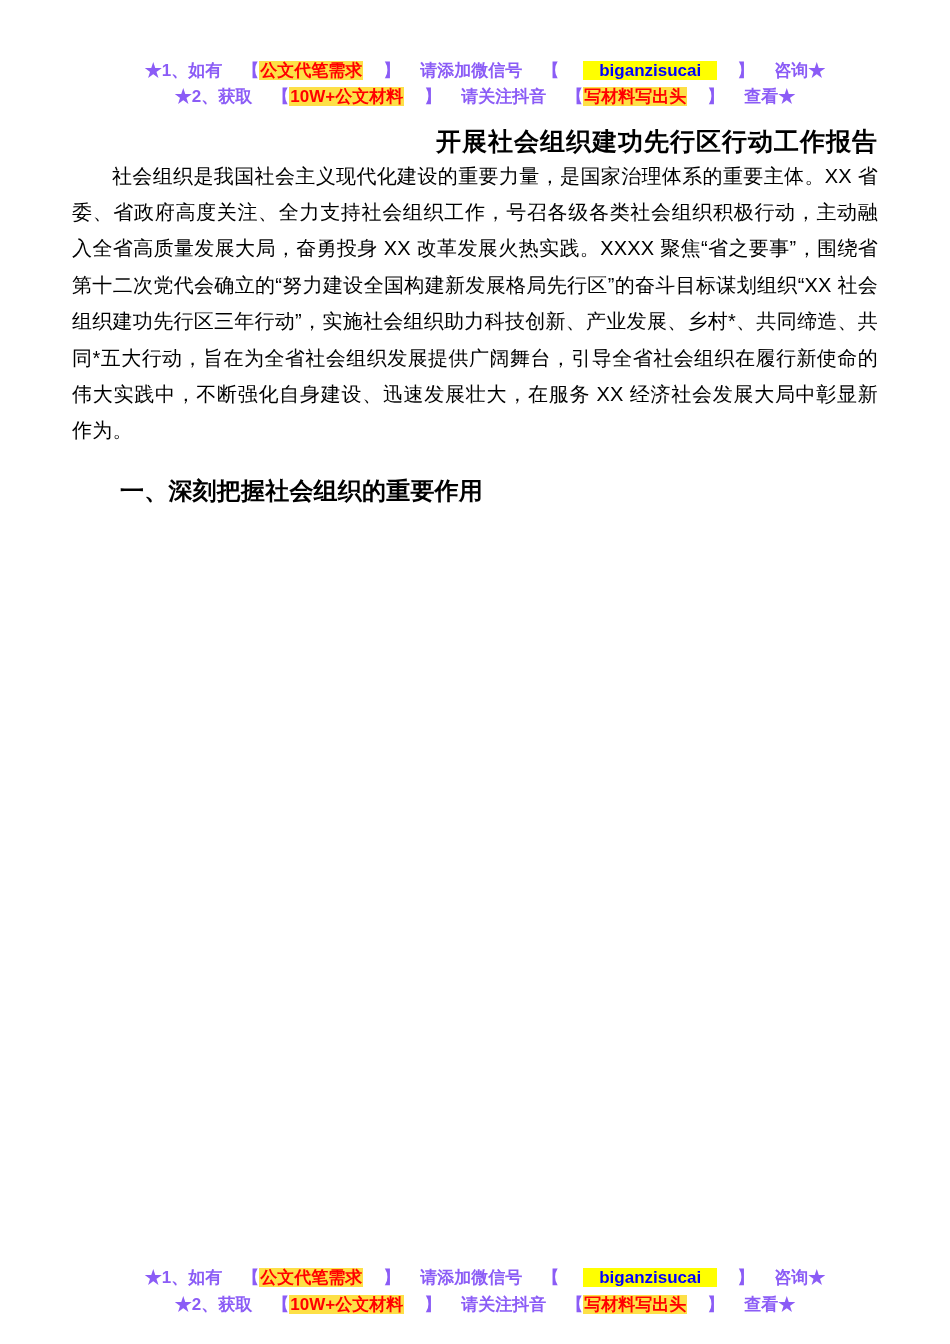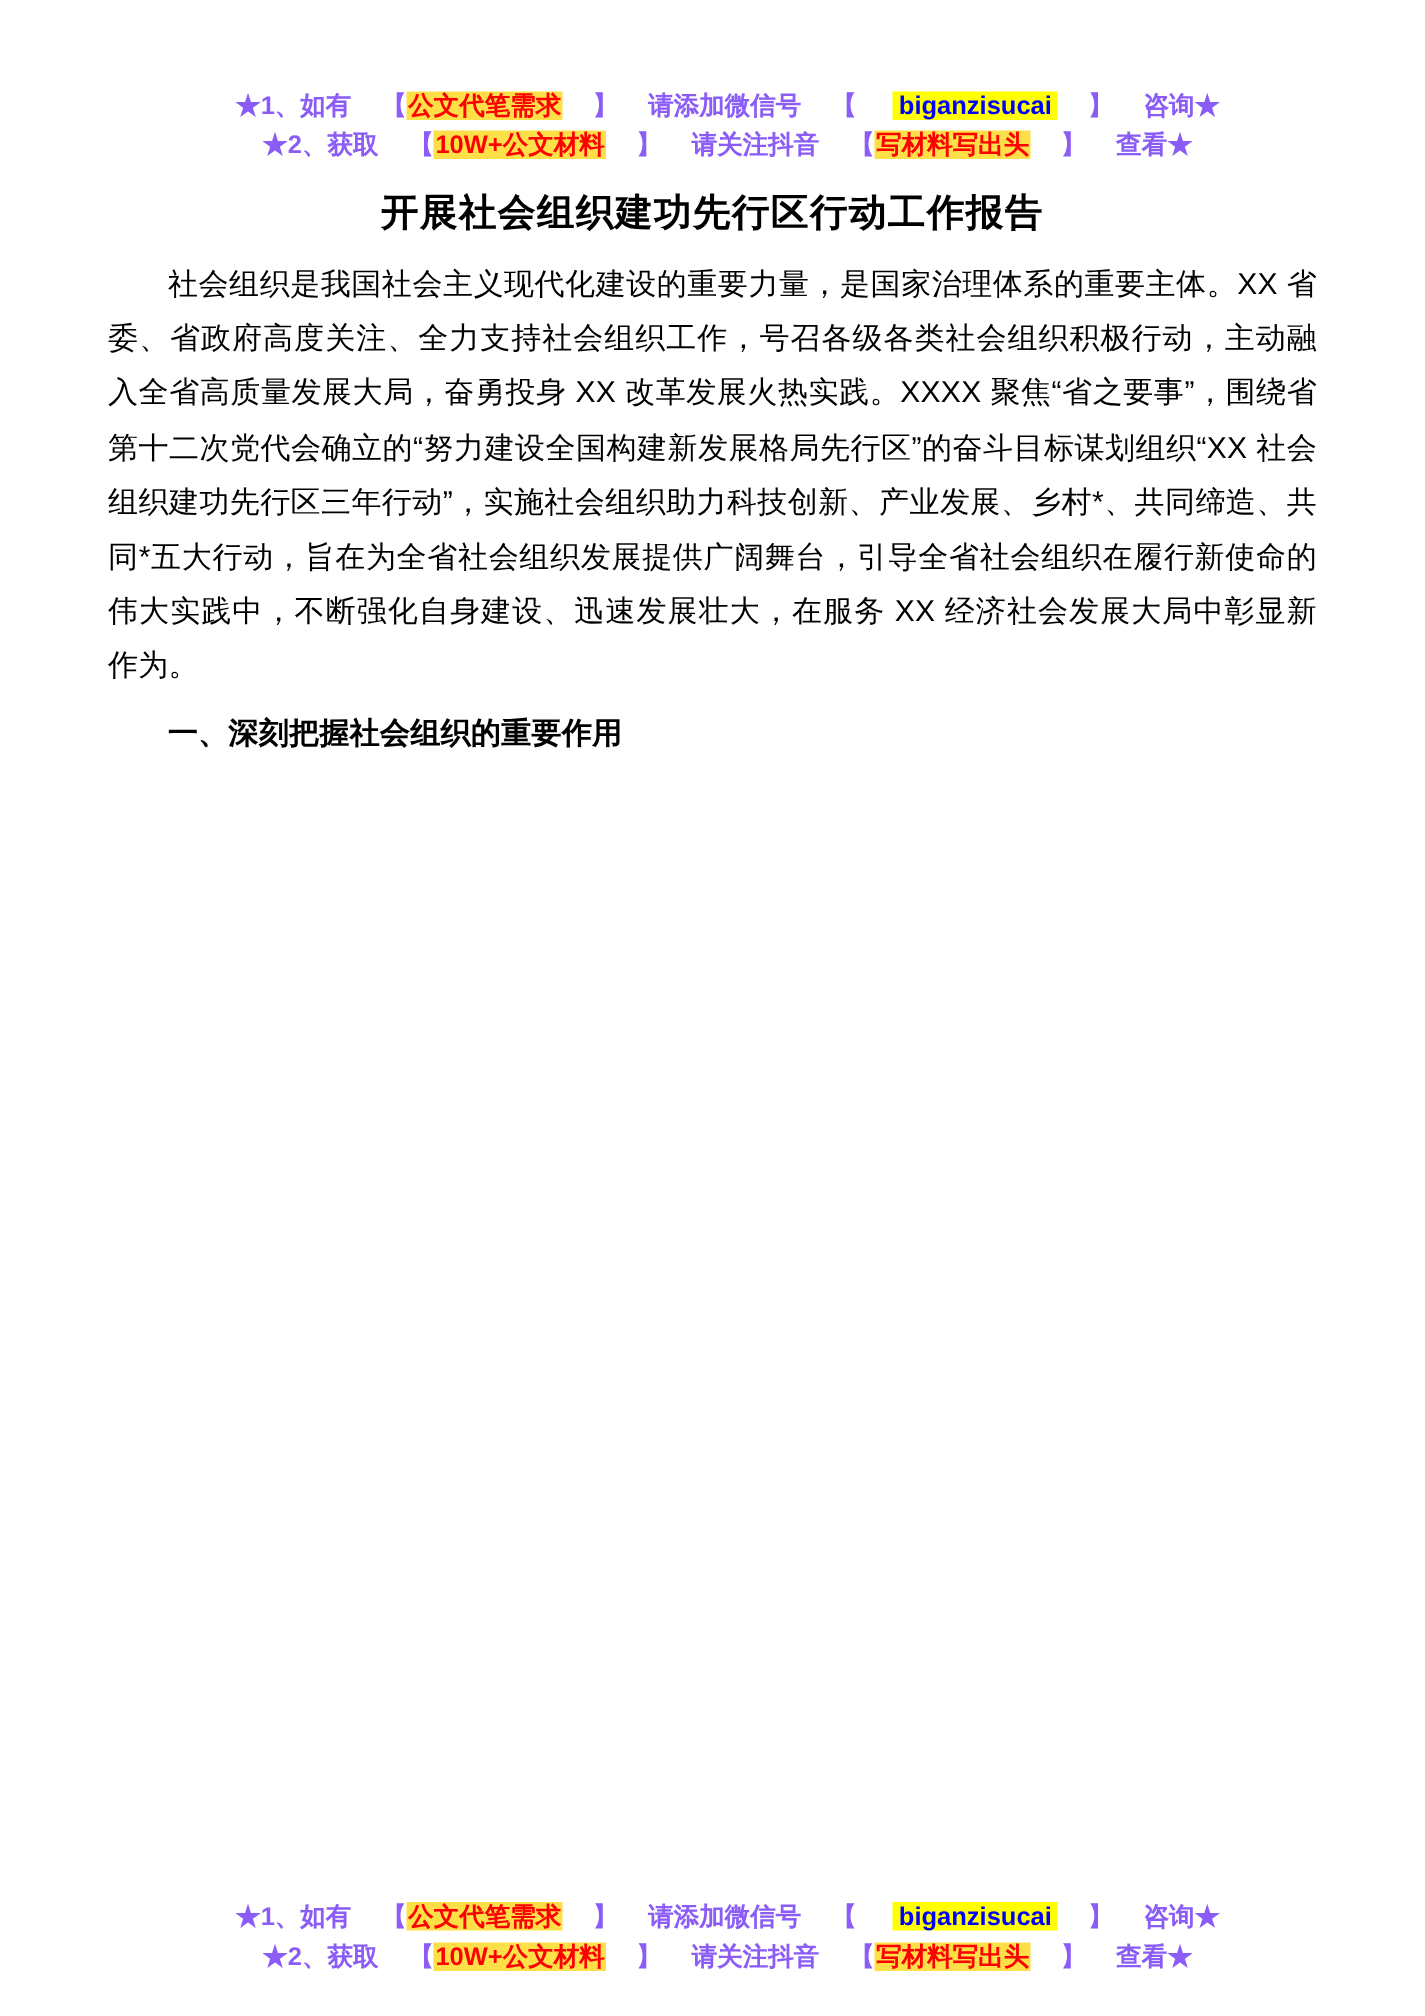"biganzisucai" .hl-blue { padding: 0 4px -> 0 16px }
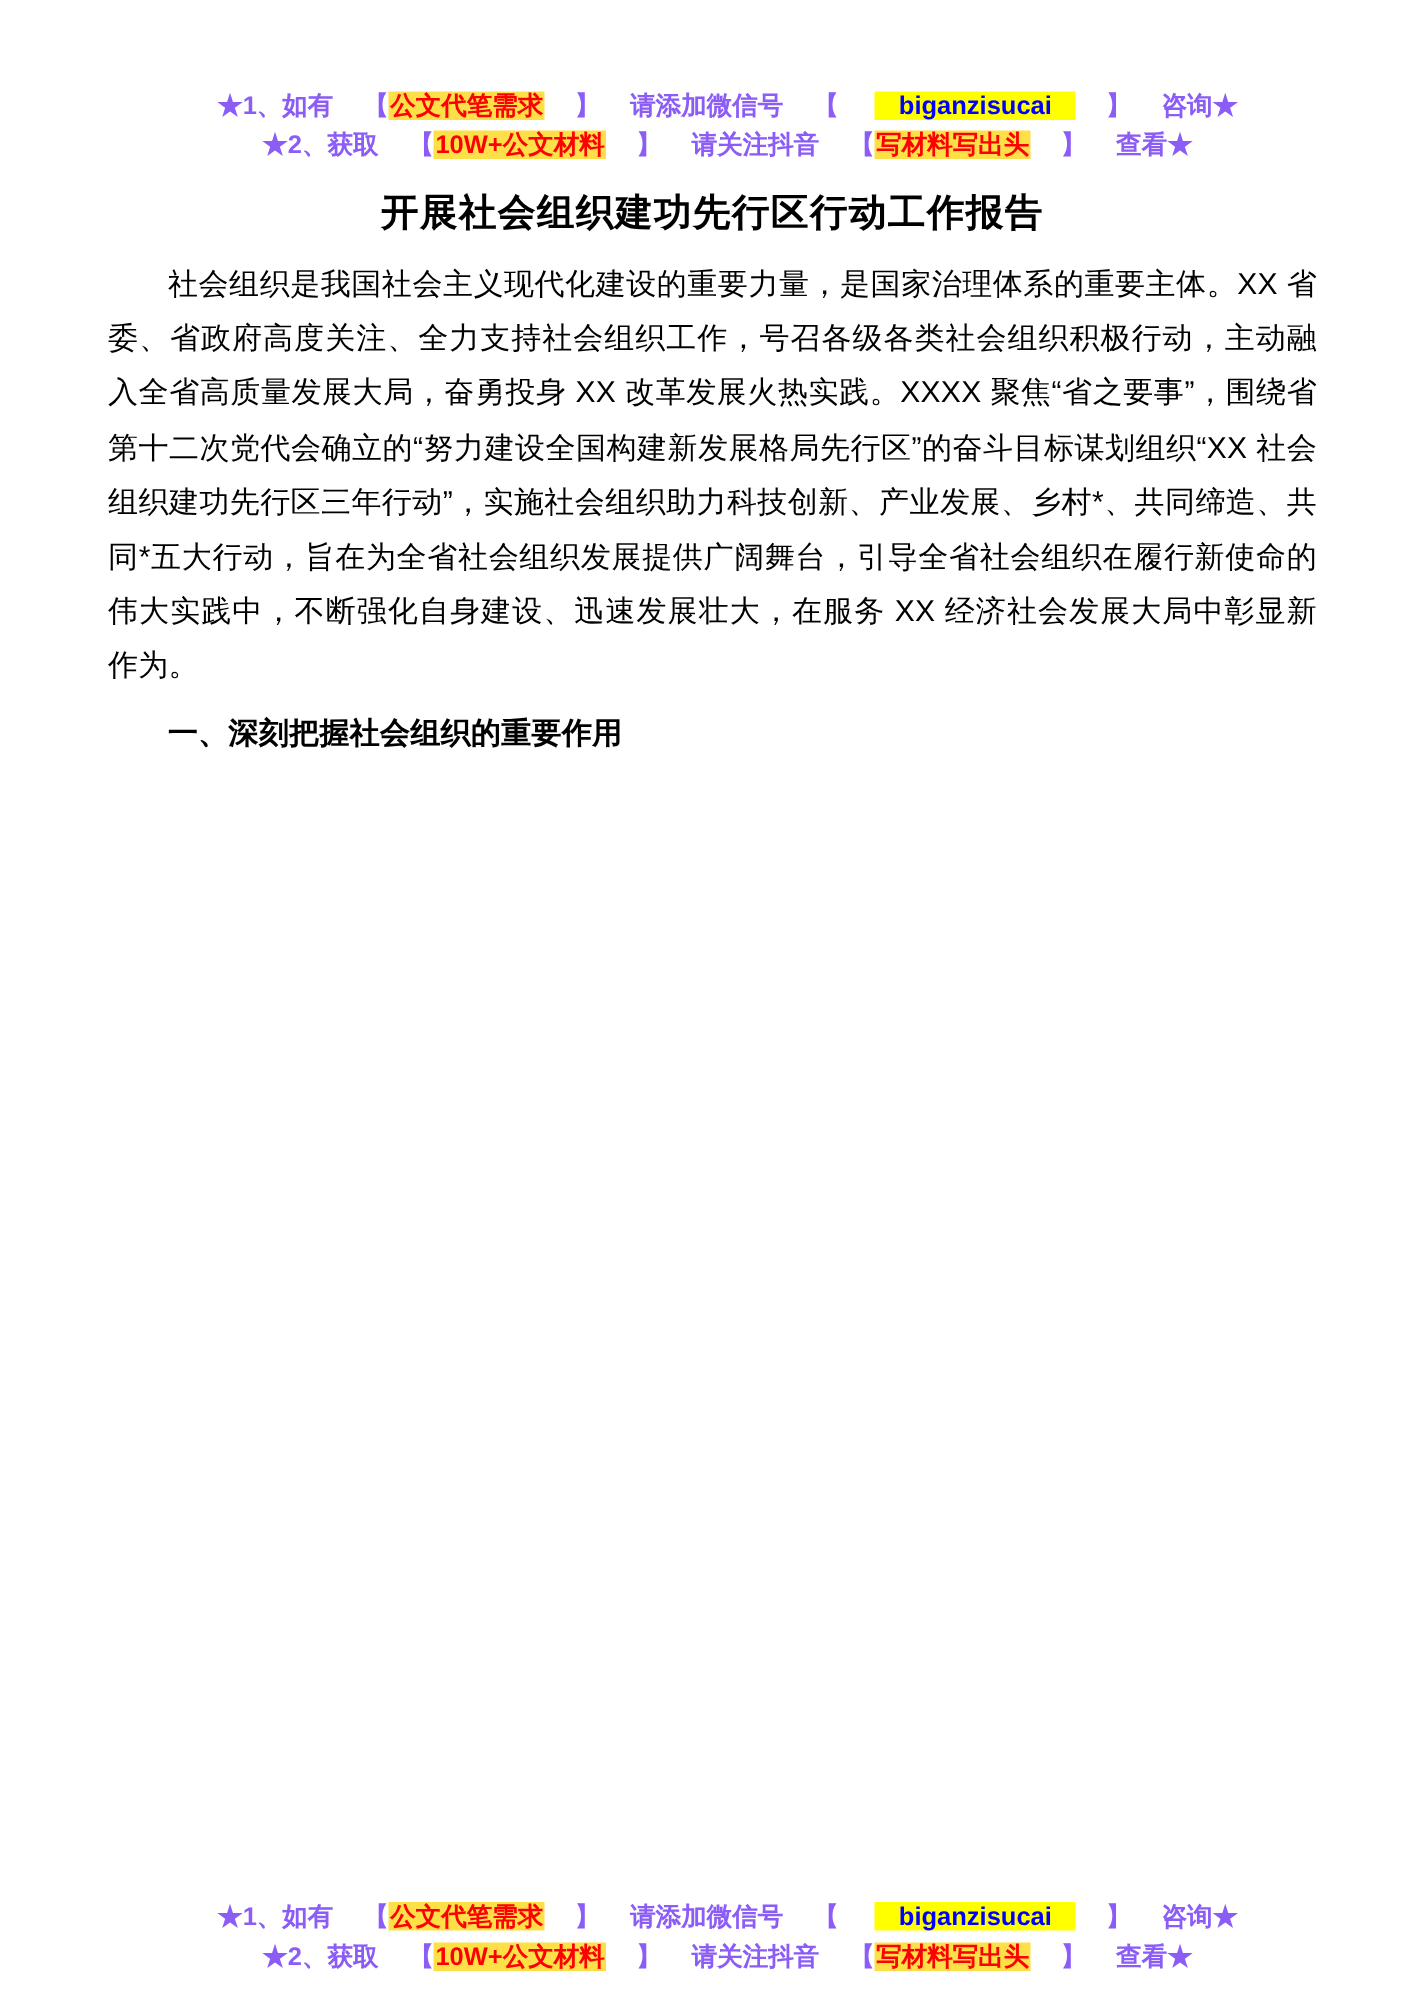"开展社会组织建功先行区行动工作报告" .doc-title { margin: 6px 0 14px 0 -> 6px 0 0 0; text-align: center -> right }
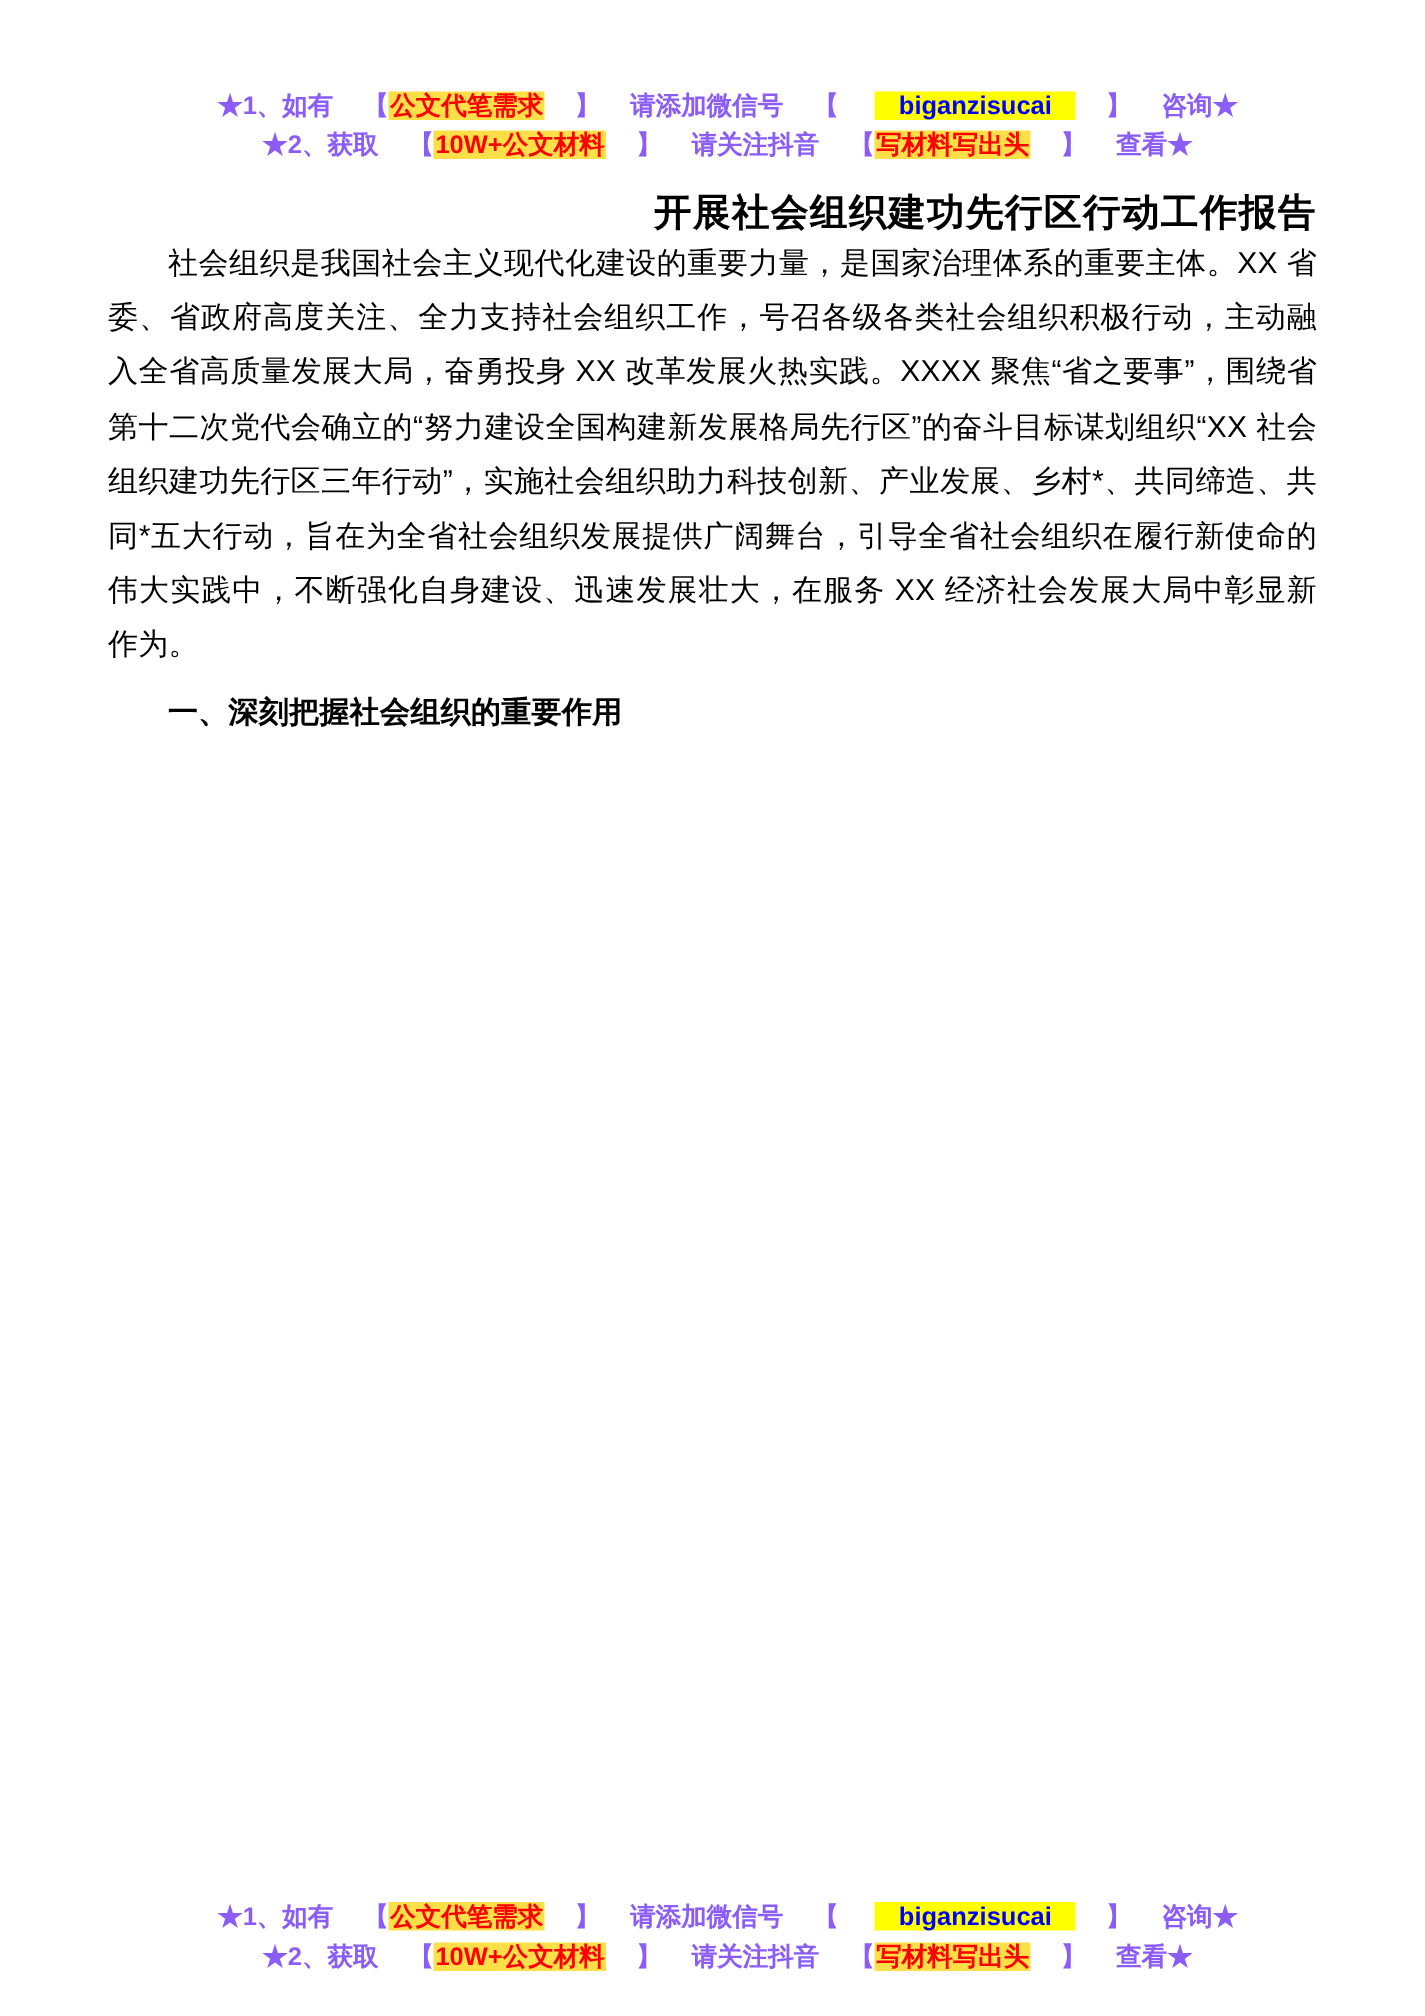"一、深刻把握社会组织的重要作用" p.heading { font-size: 20px -> 24px; margin: 8px 0 2px 0 -> 20px 0 2px 0 }
